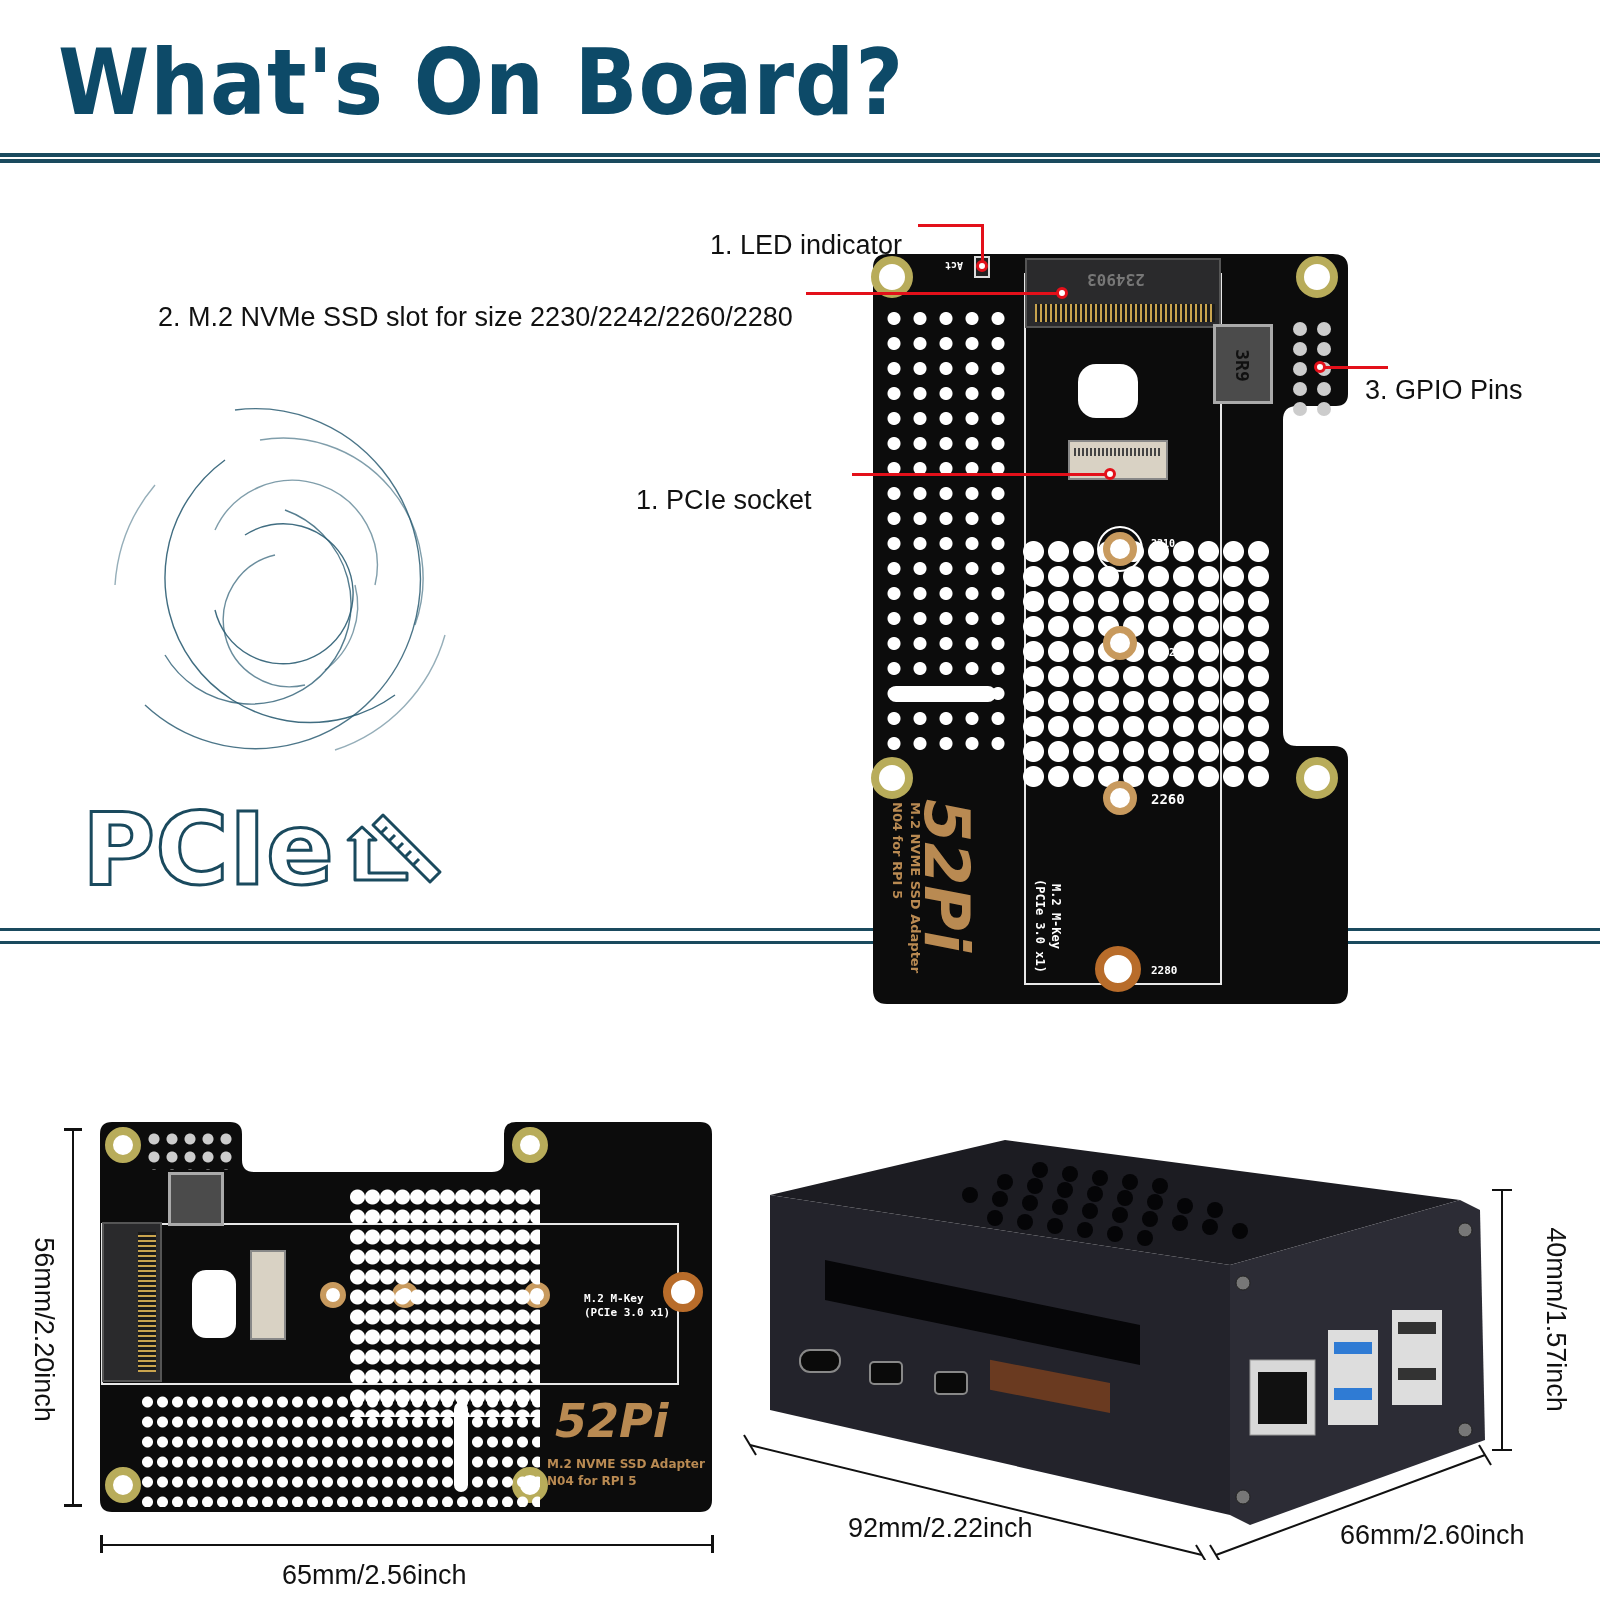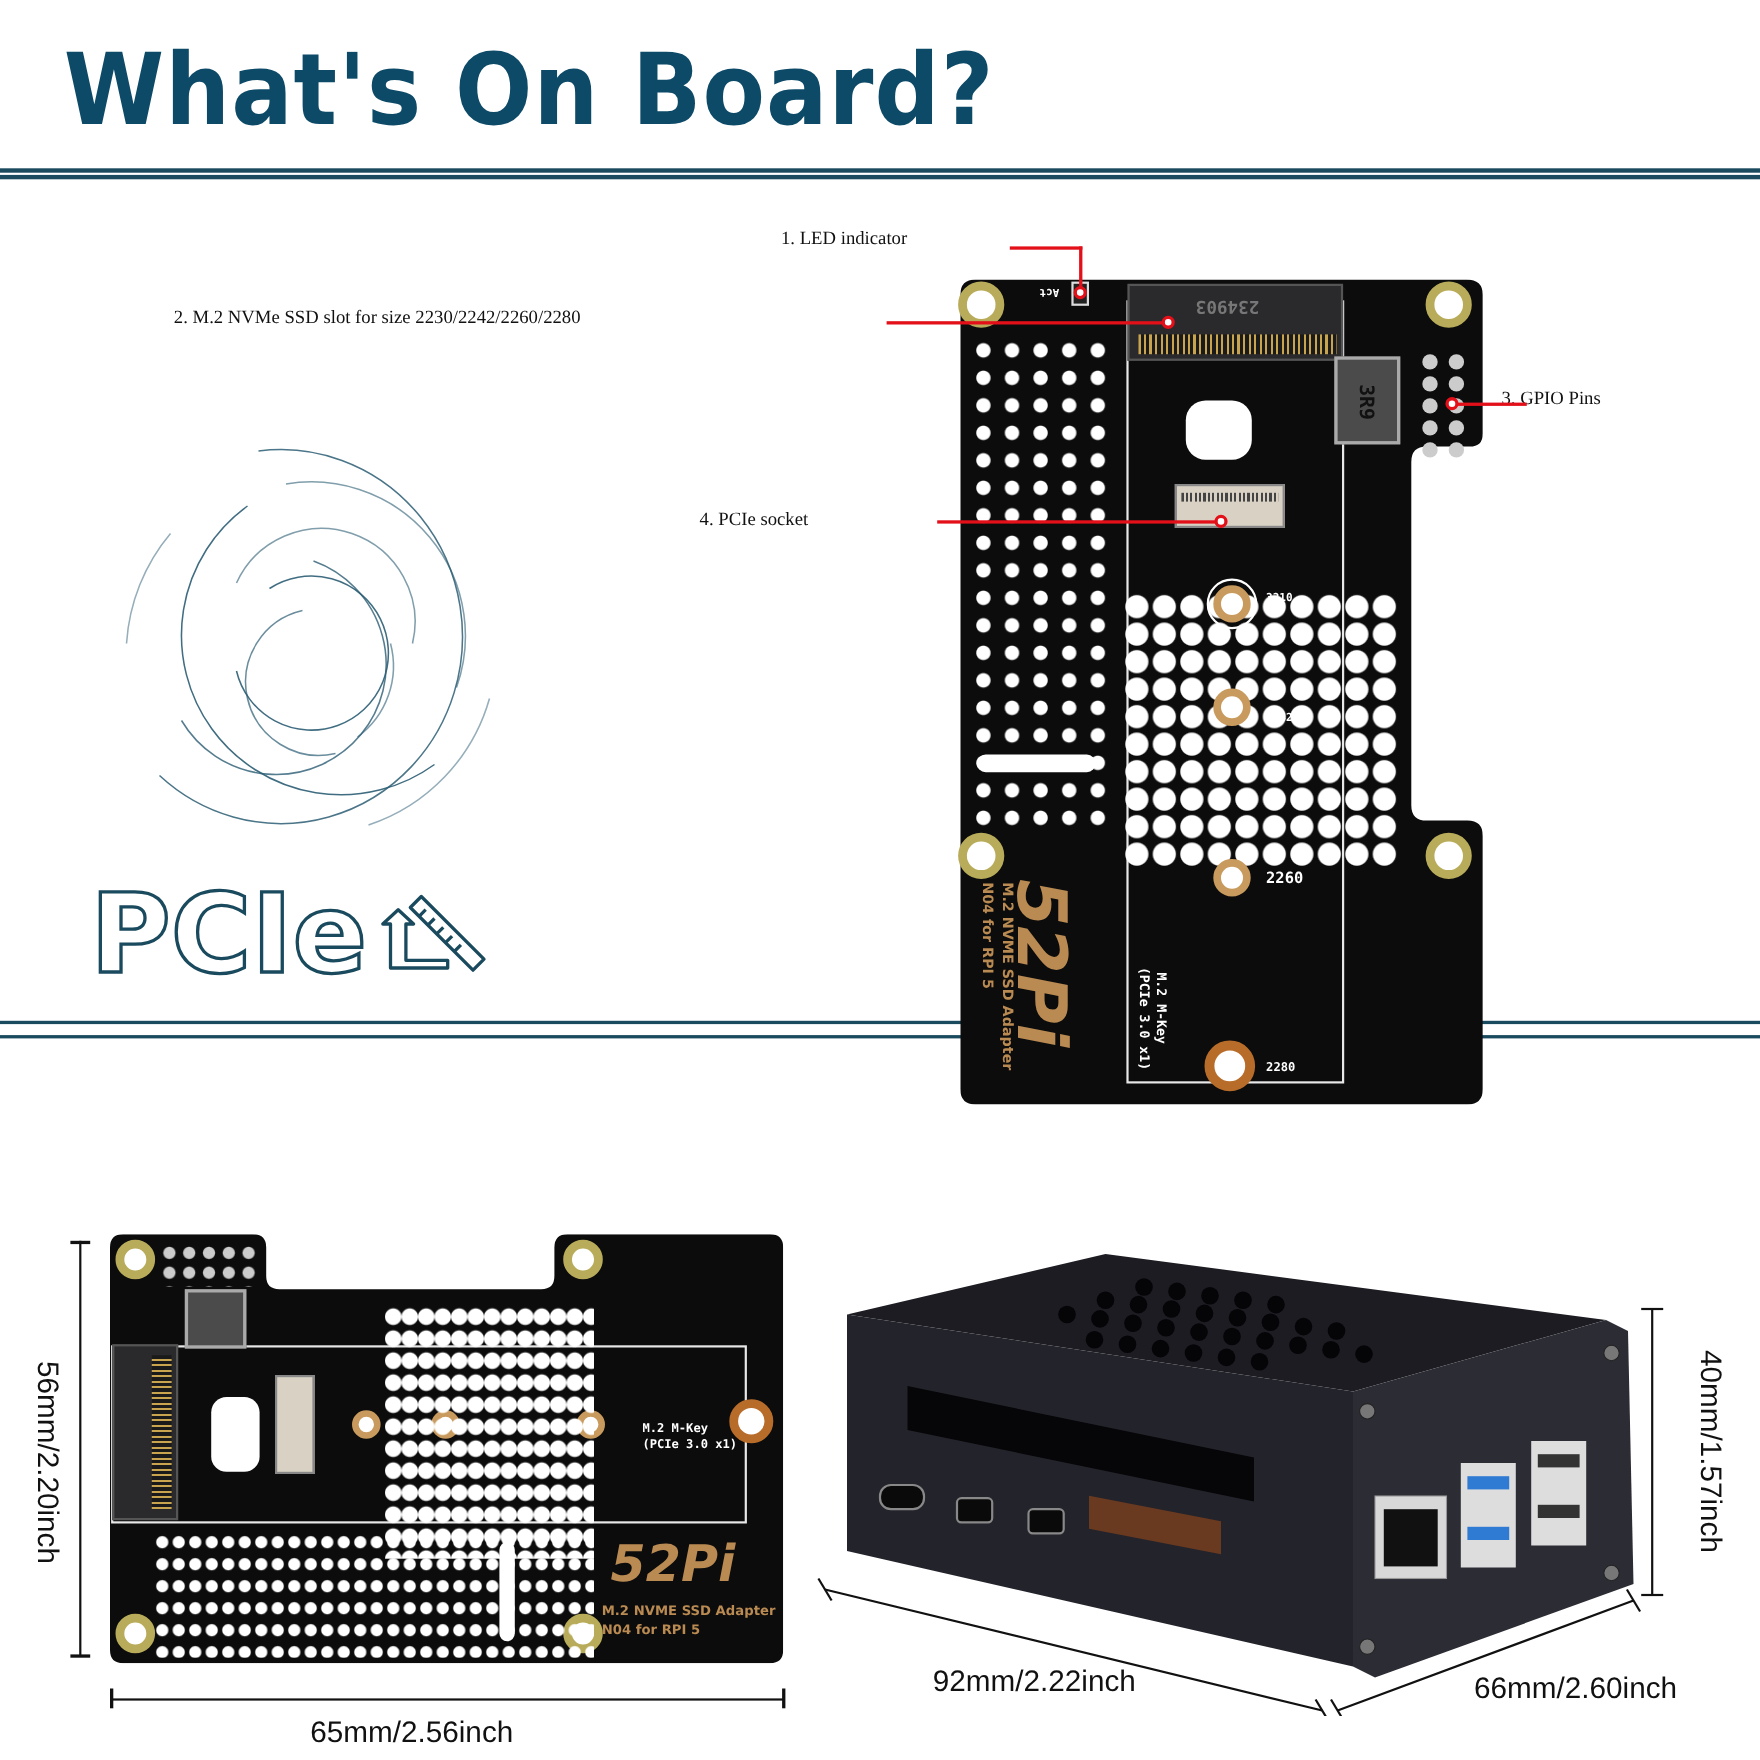"1. LED indicator" .callout { font-family: Liberation Serif, serif -> Liberation Sans, sans-serif; font-size: 17px -> 27px; margin-top: none -> 24px }
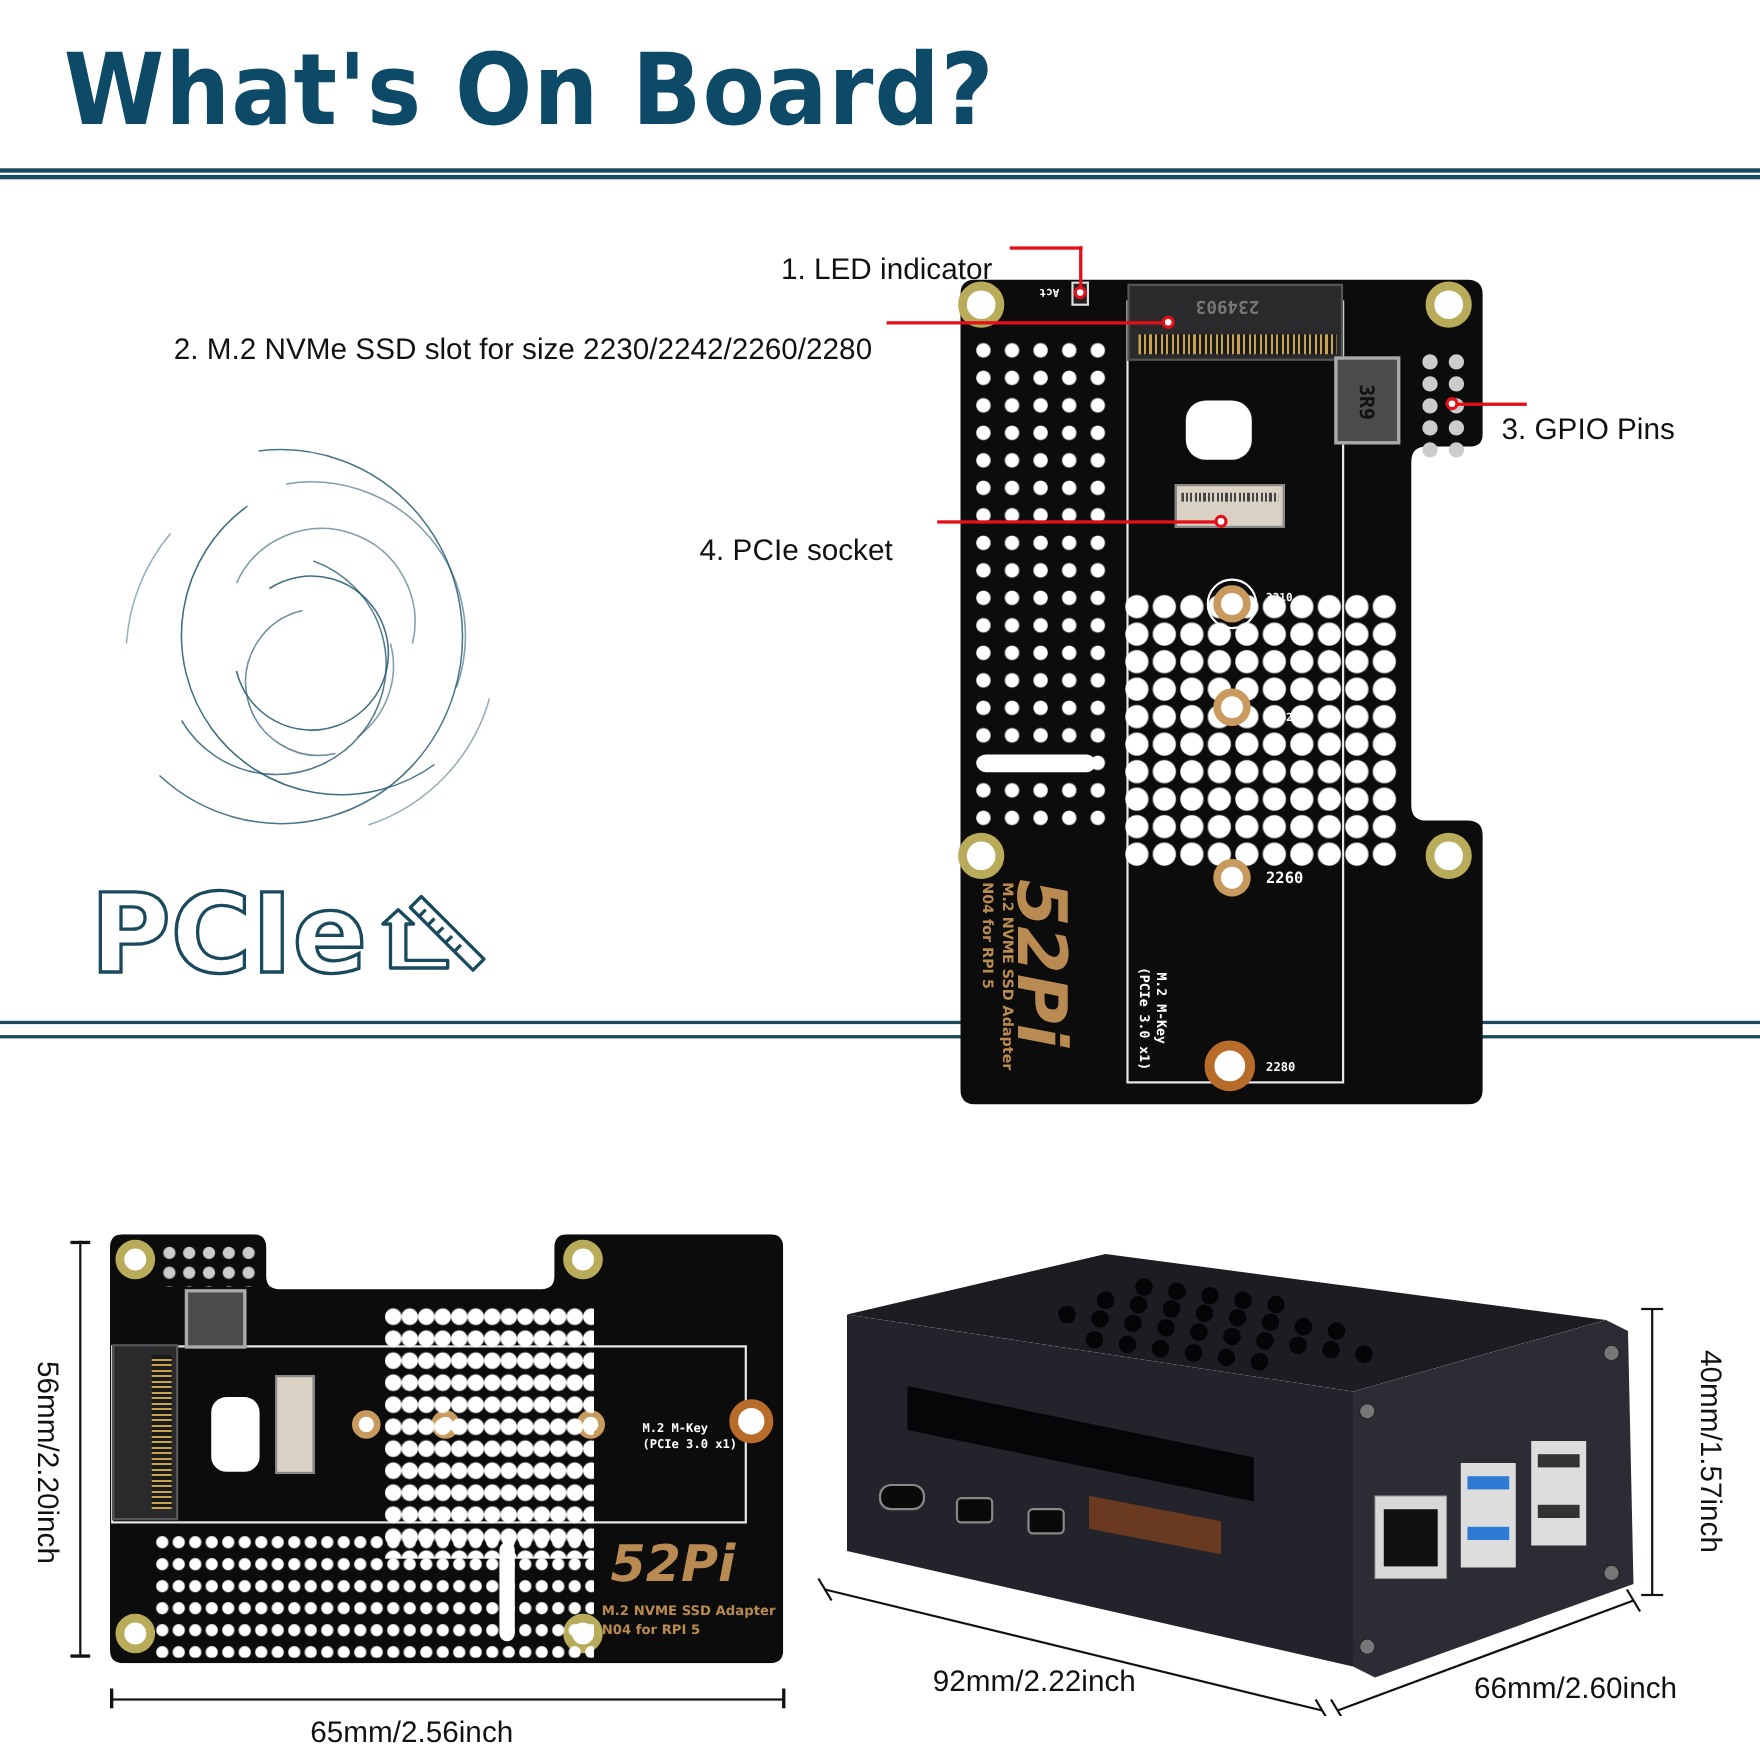"4. PCIe socket" div.callout { text: 4 -> 1 }
